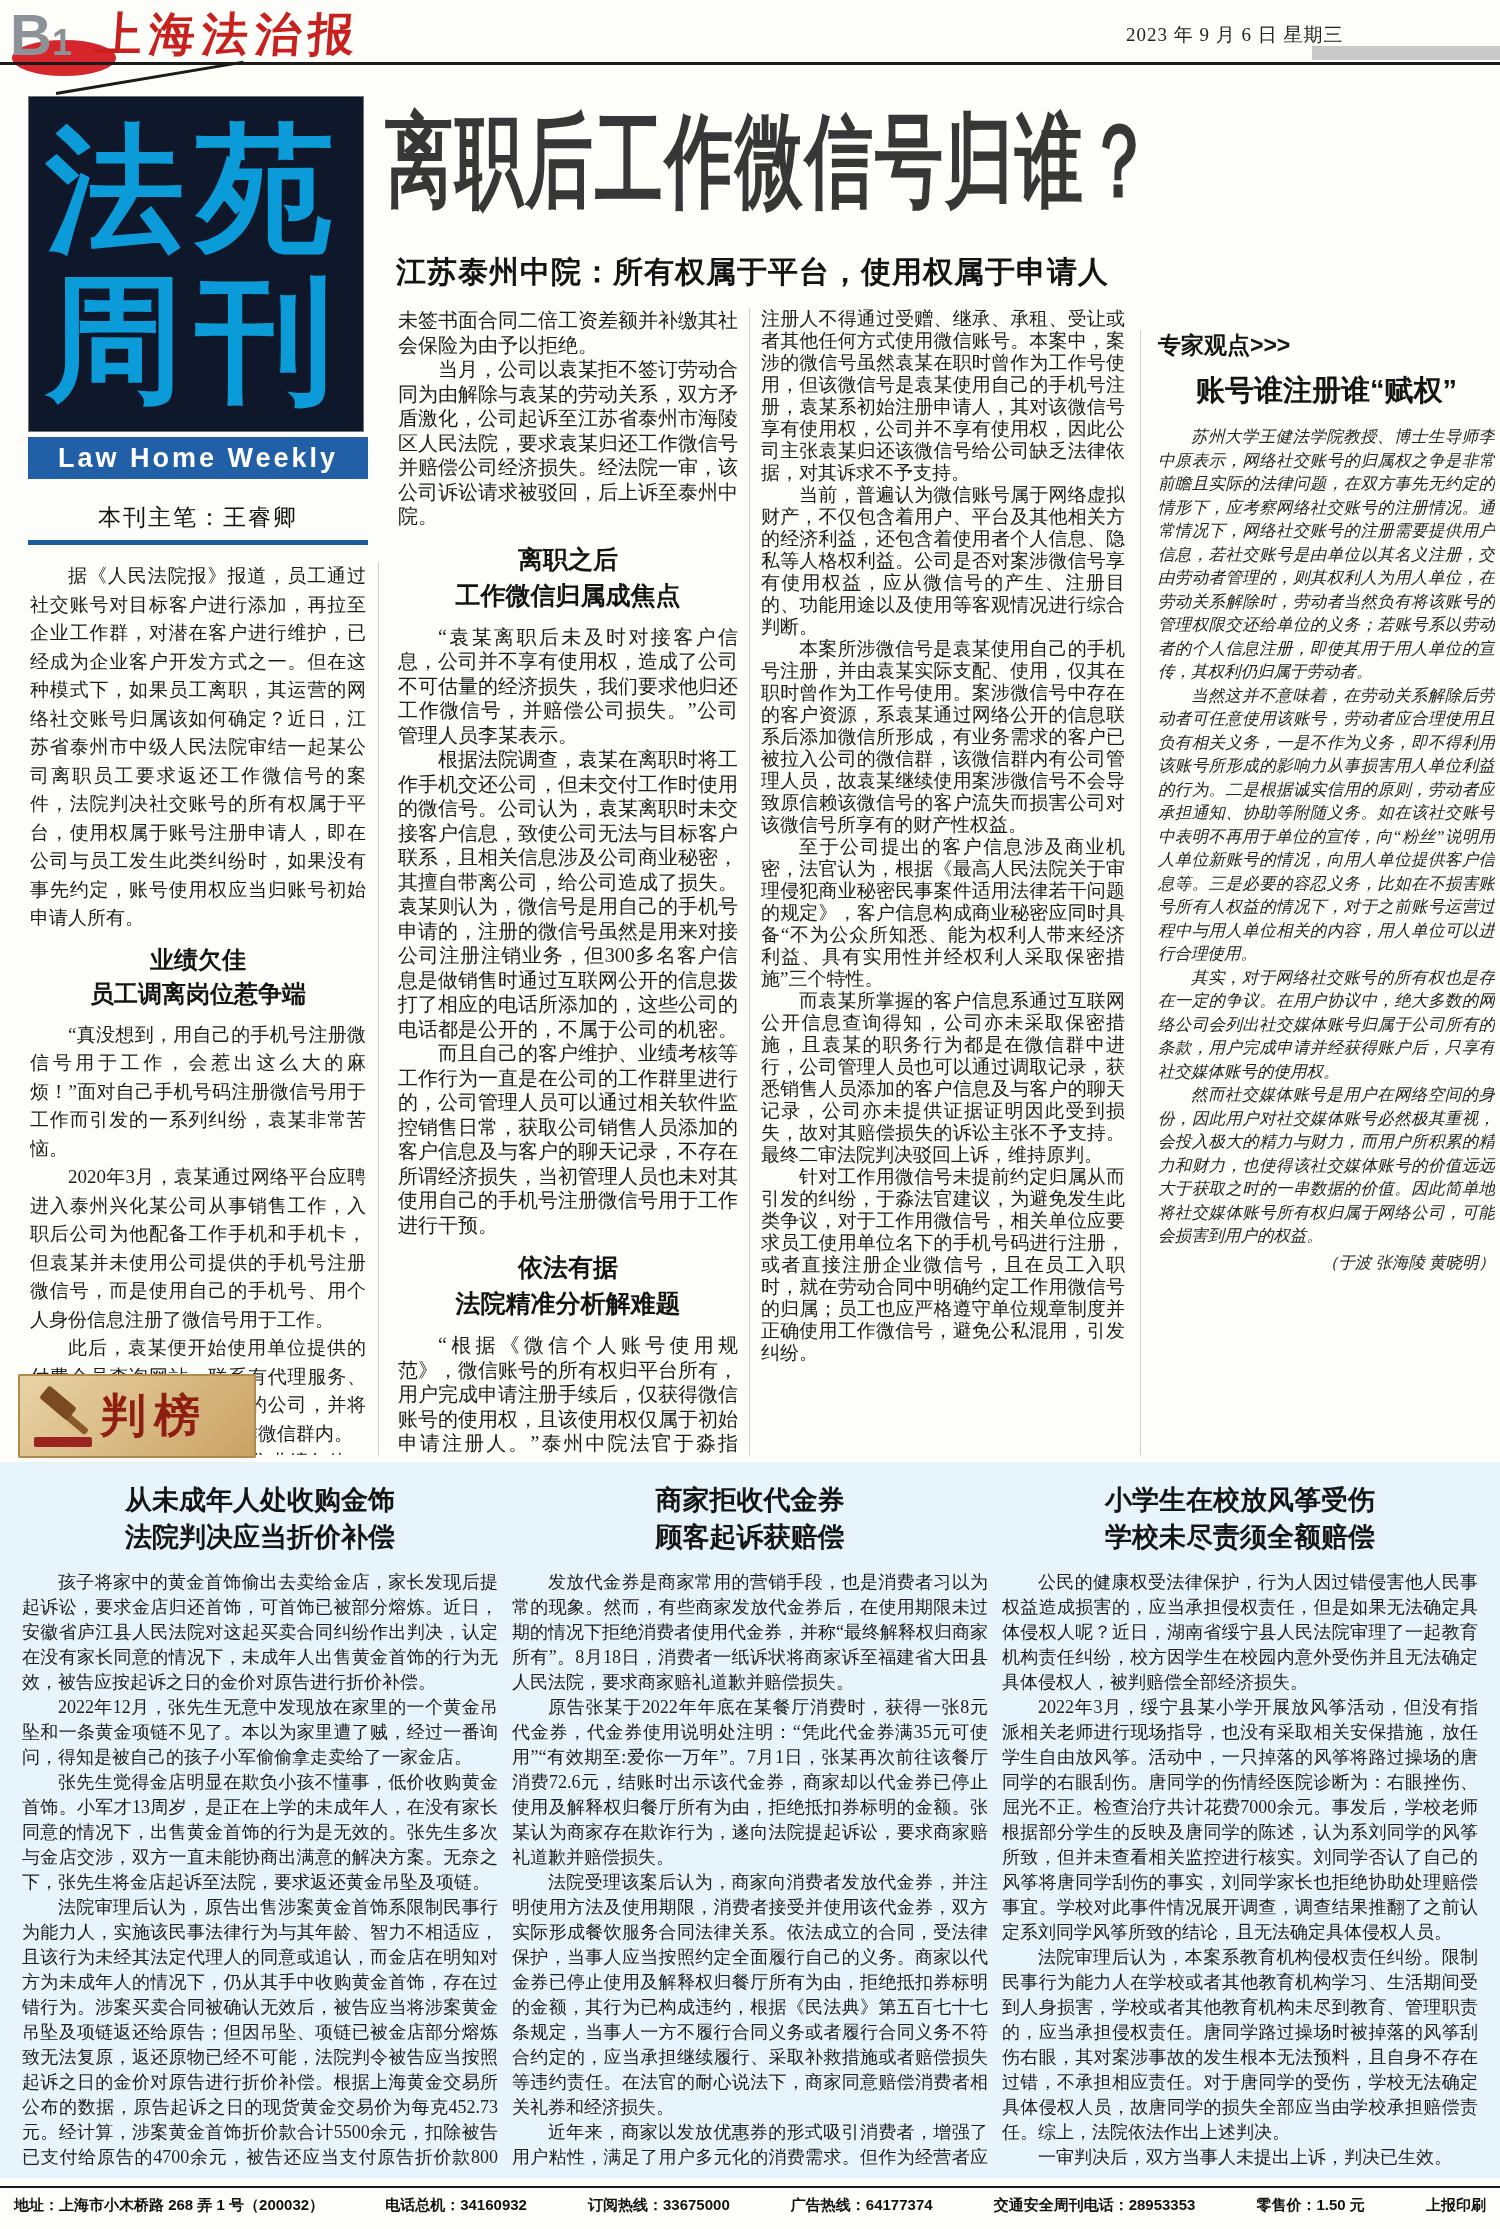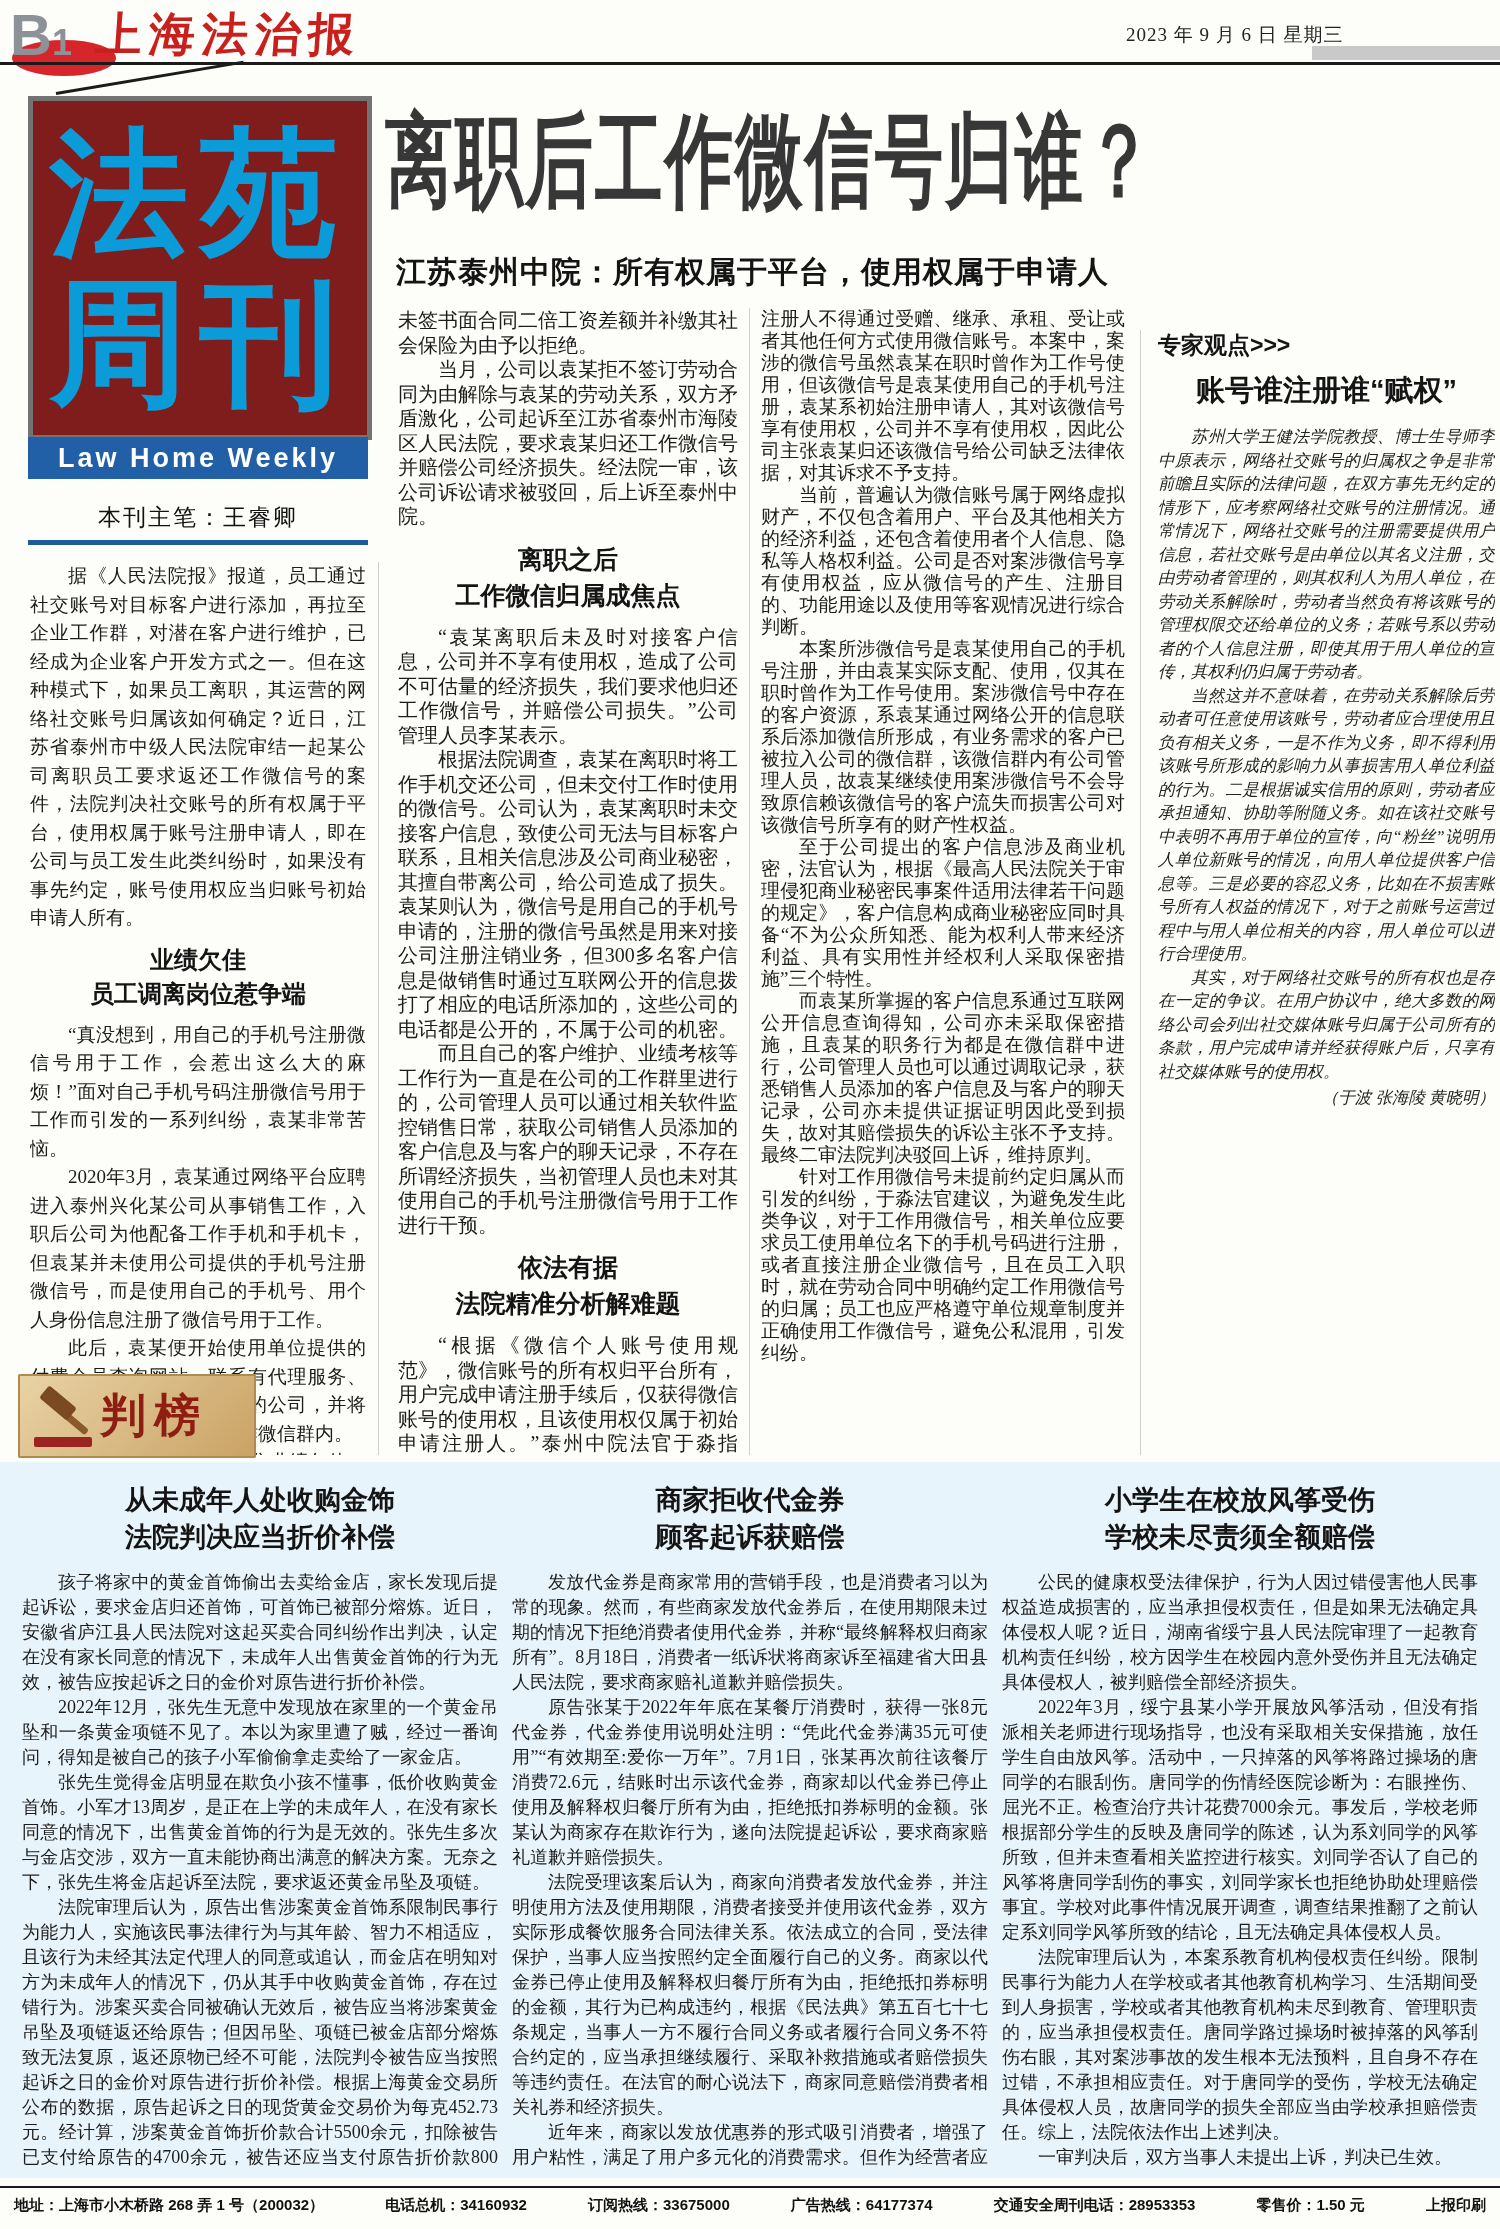"法苑" .sb-box { background: #7f1d1d -> #0f172a; border: 5px solid #737373 -> 1px solid #737373 }
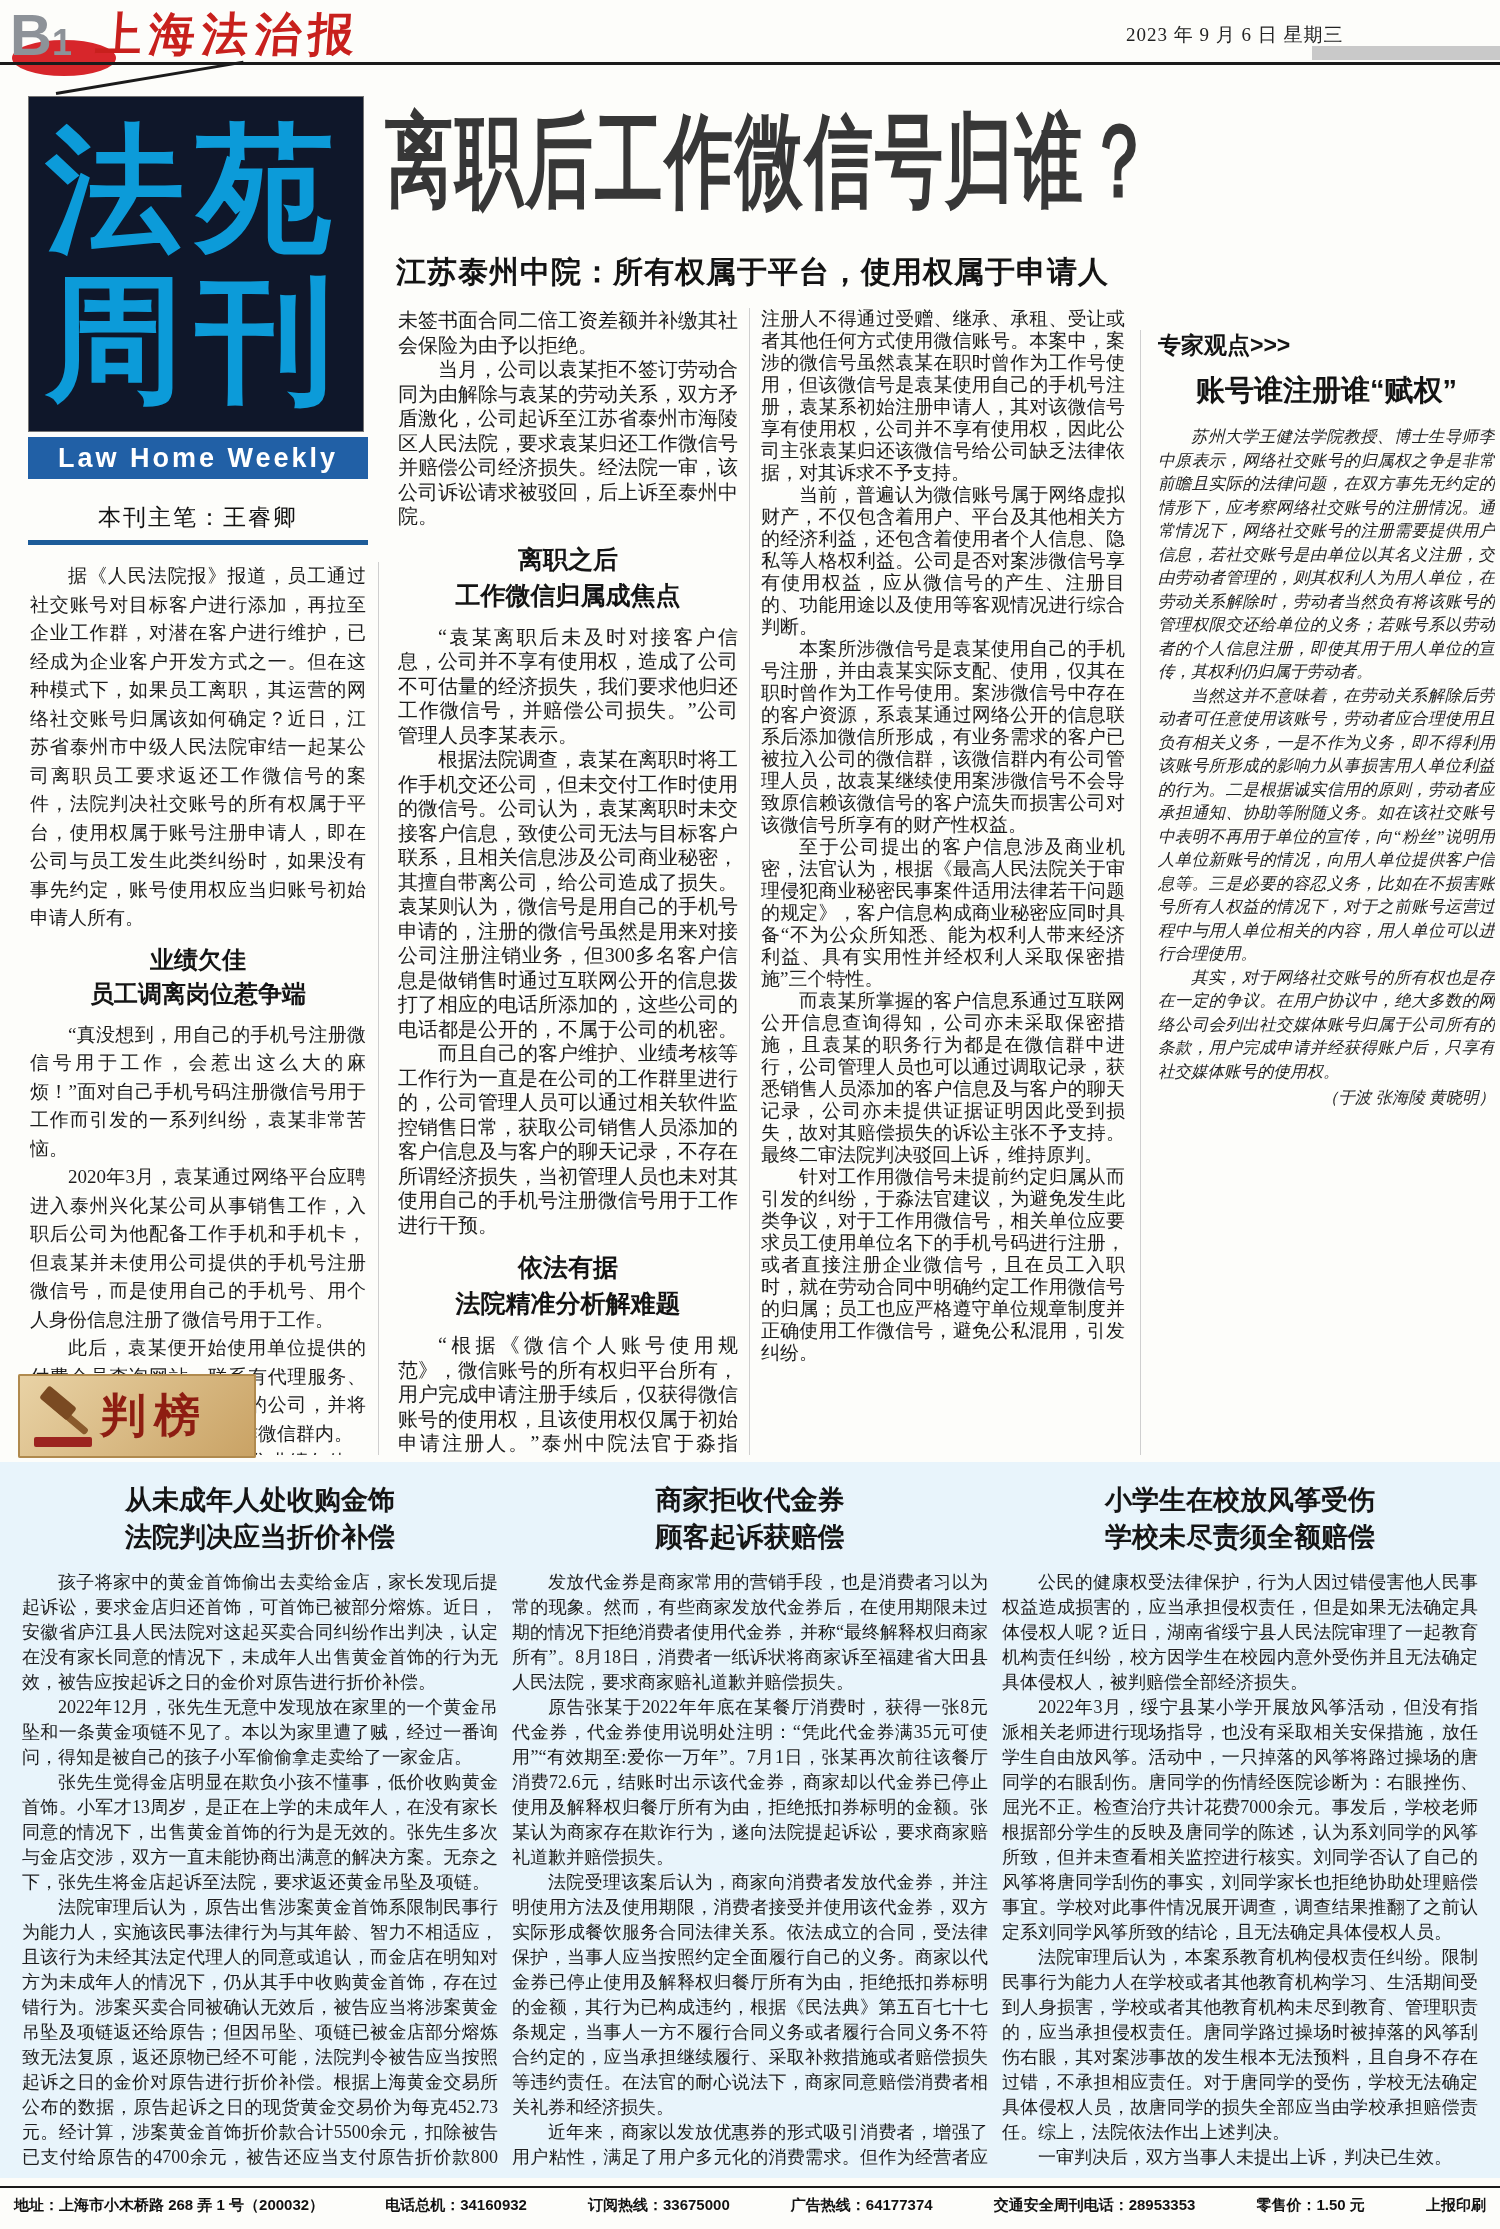"然而社交媒体账号是用户在网络空间的身份，因此用户对社交媒体账号必然极其重视，会投" p { html: none -> <p>然而社交媒体账号是用户在网络空间的身份，因此用户对社交媒体账号必然极其重视，会投入极大的精力与财力，而用户所积累的精力和财力，也使得该社交媒体账号的价值远远大于获取之时的一串数据的价值。因此简单地将社交媒体账号所有权归属于网络公司，可能会损害到用户的权益。</p> }
